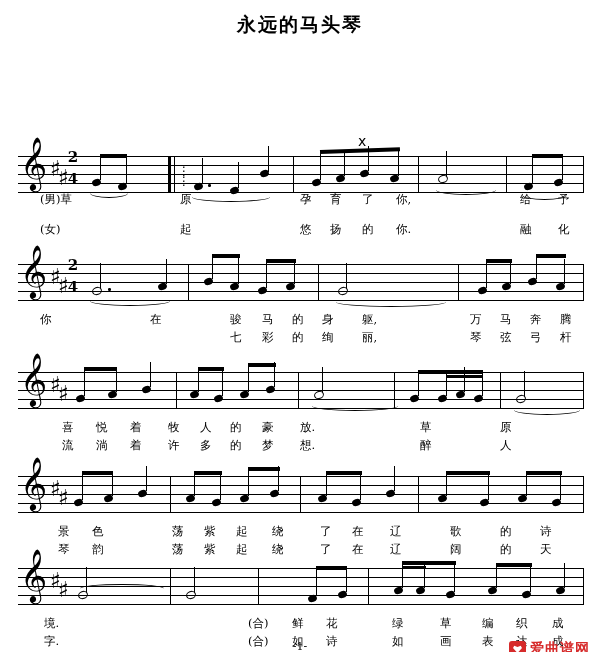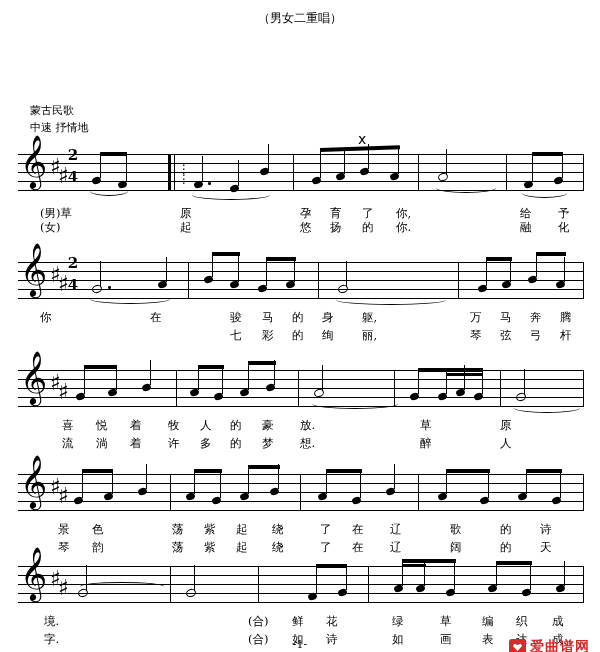"永远的马头琴" div.title { html: none -> <div>永远的马头琴</div> }
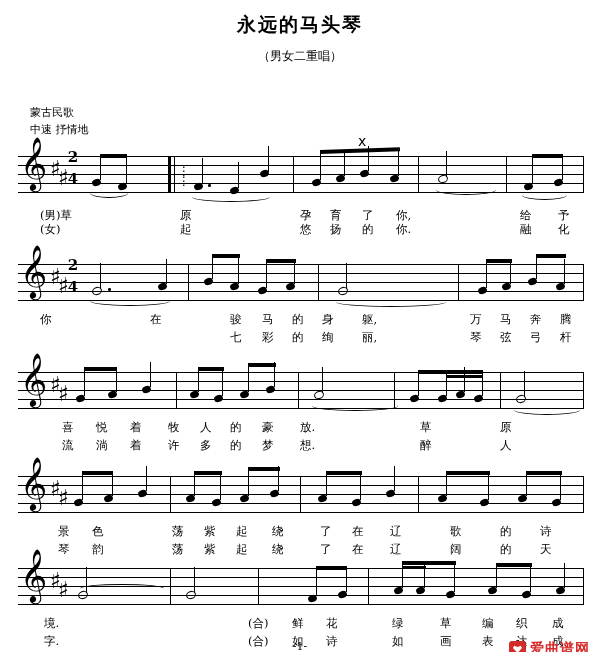"（男女二重唱）" div.subtitle { html: <div>（男女二重唱）</div> -> none }
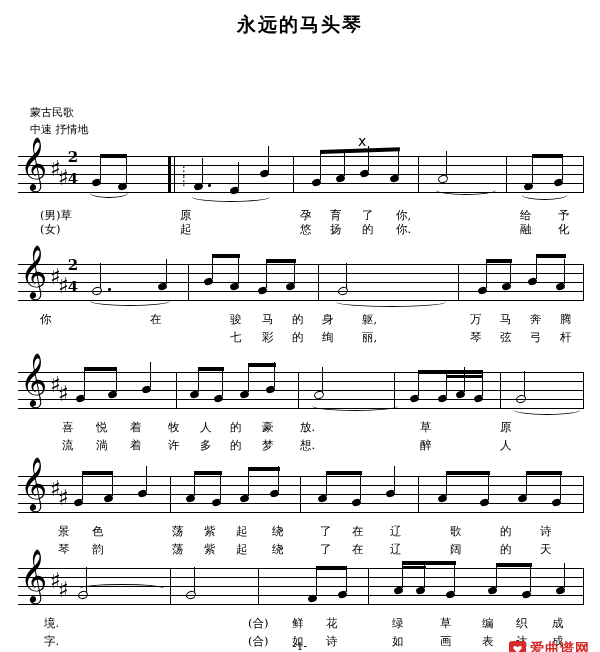"蒙古民歌" div.credits-left { html: <div> <div>蒙古民歌</div> <div>中速 抒情地</div> </div> -> none }
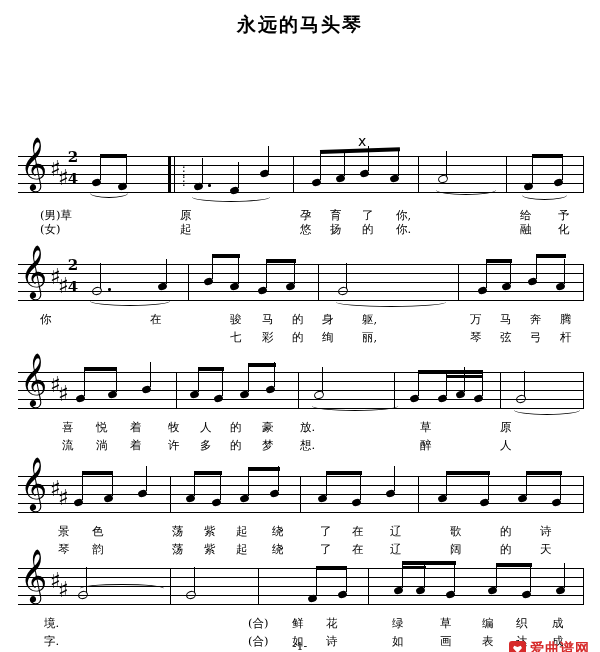"(男)草" div.lyric-row { top: 196px -> 180px }
